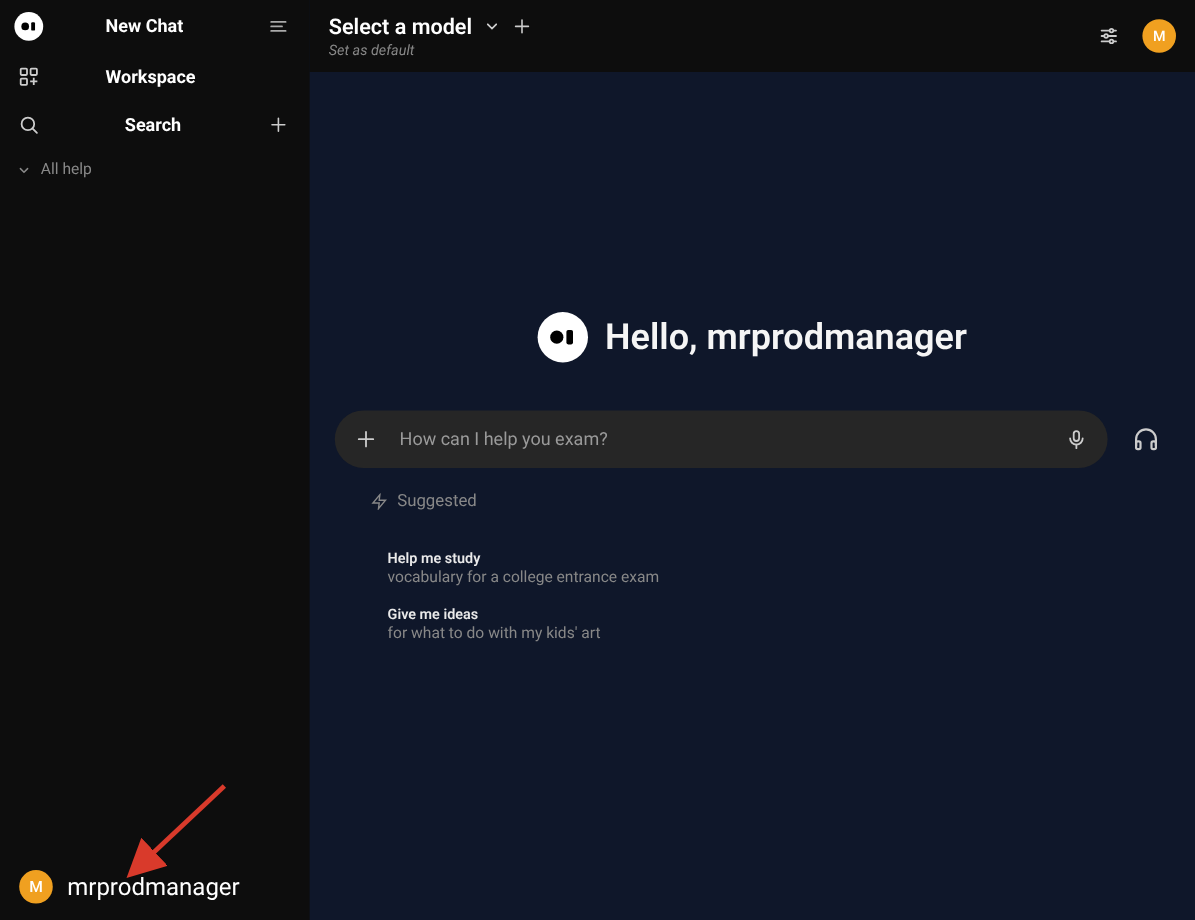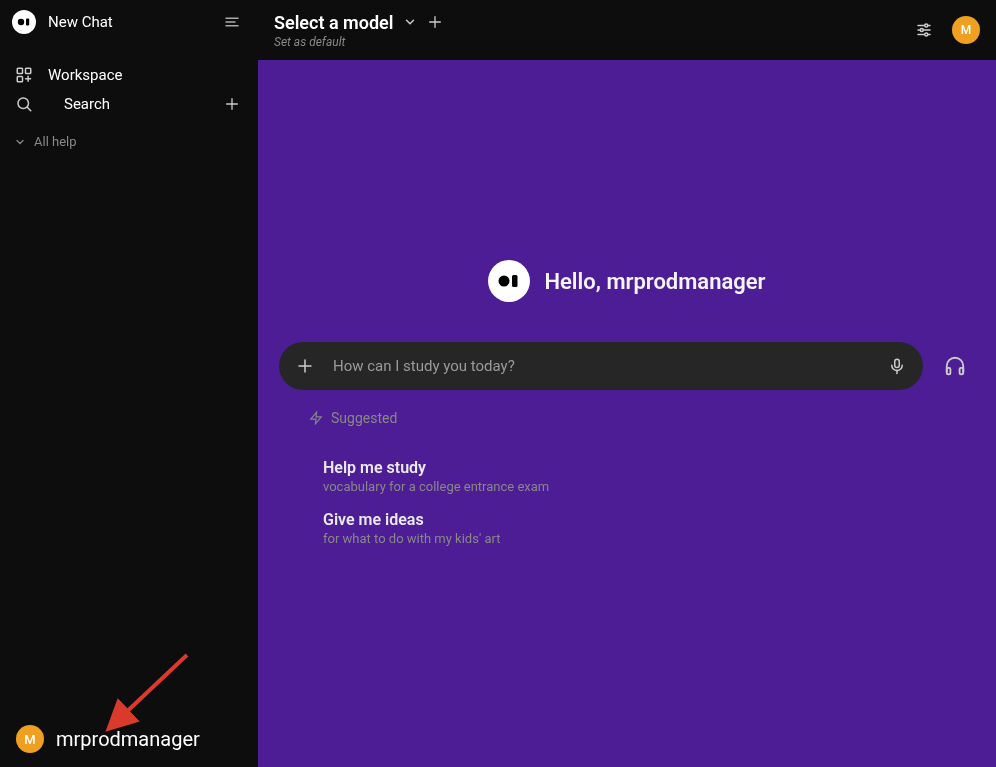"New Chat" .sb-label { font-weight: 400 -> 700; margin-left: none -> 40px }
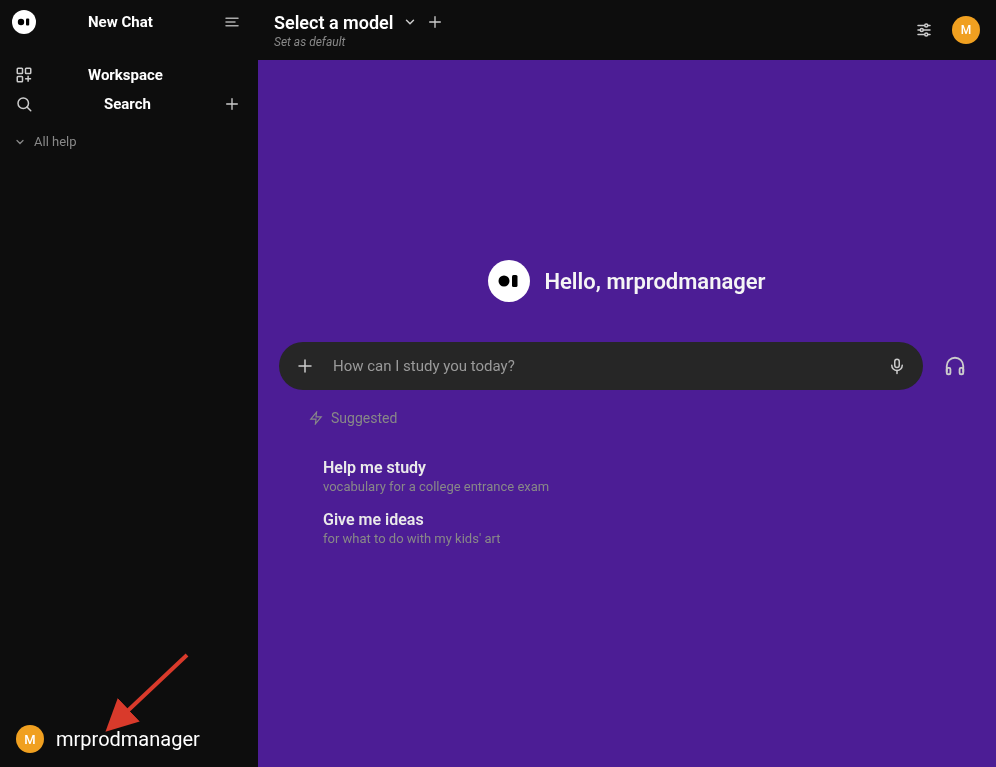"Select a model" .main { background: #4c1d95 -> #0f172a }
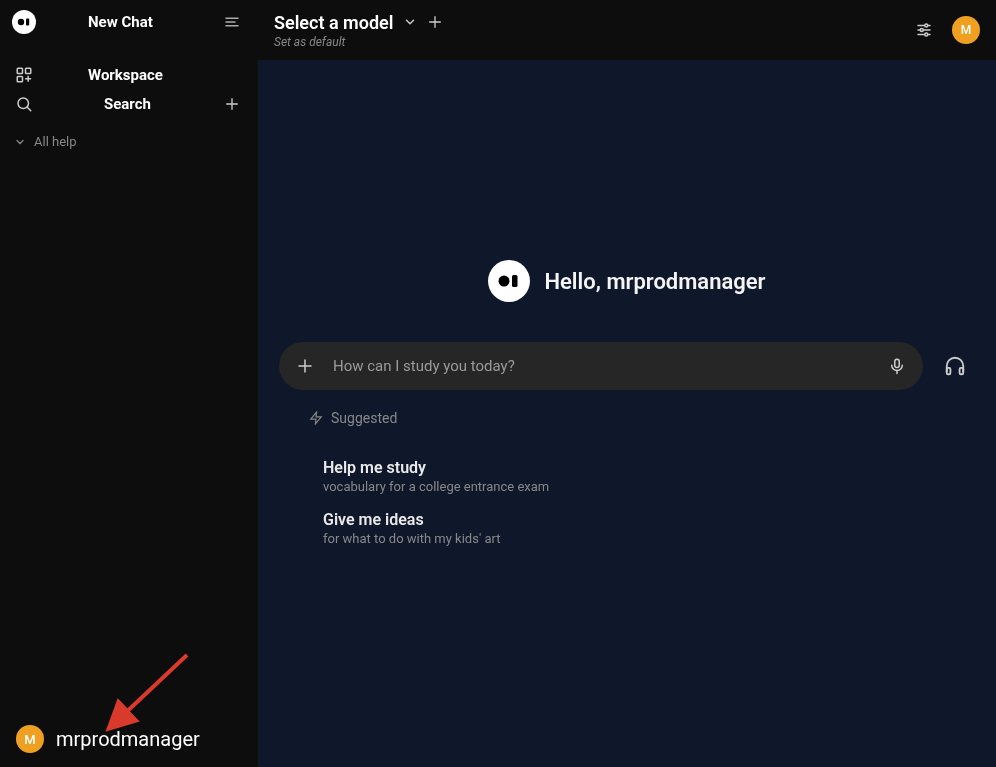"Workspace" .sb-row { align-items: flex-end -> center }
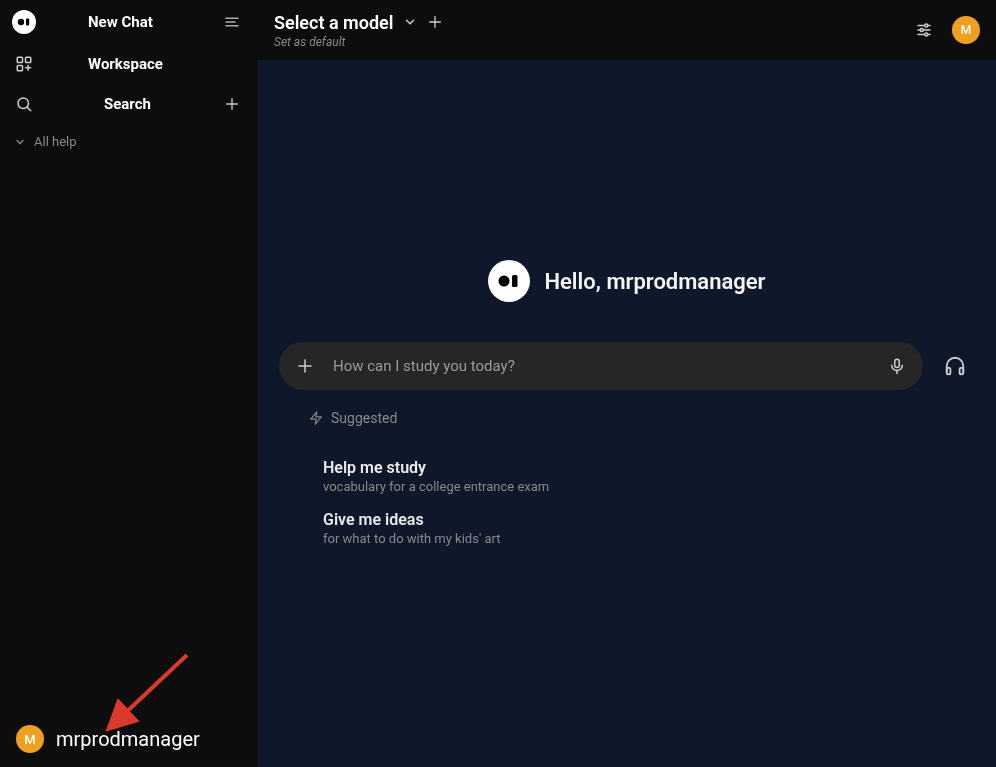"Hello, mrprodmanager" .greeting-text { font-size: 22px -> 30px }
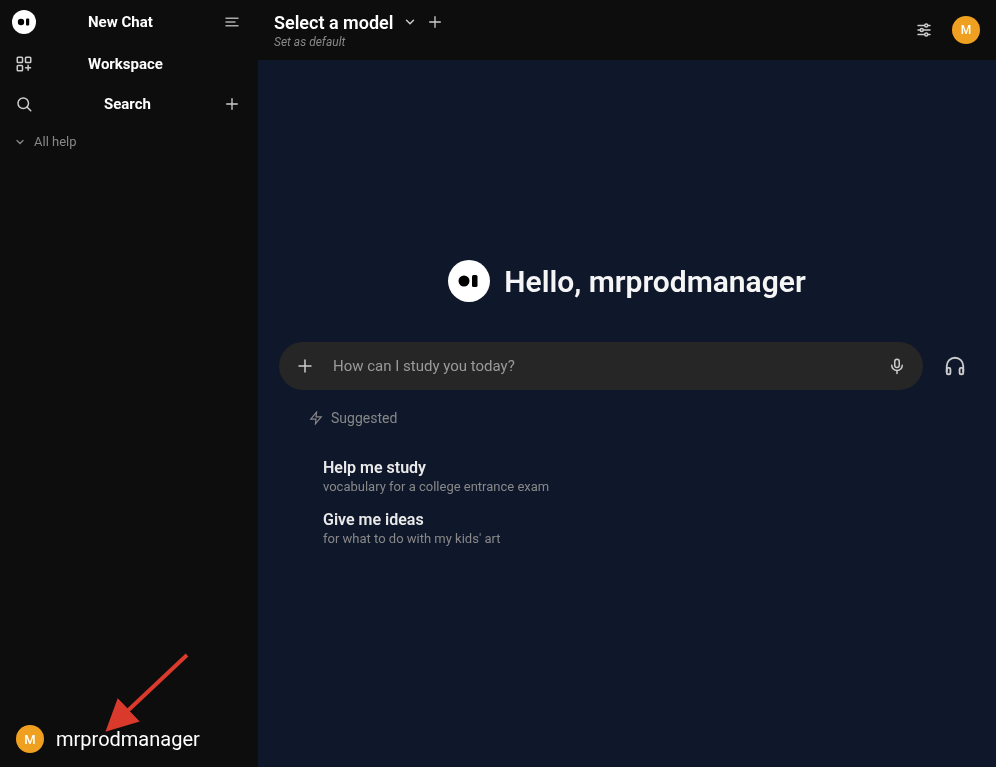"How can I study you" span.input-placeholder { text: study you today -> help you exam }
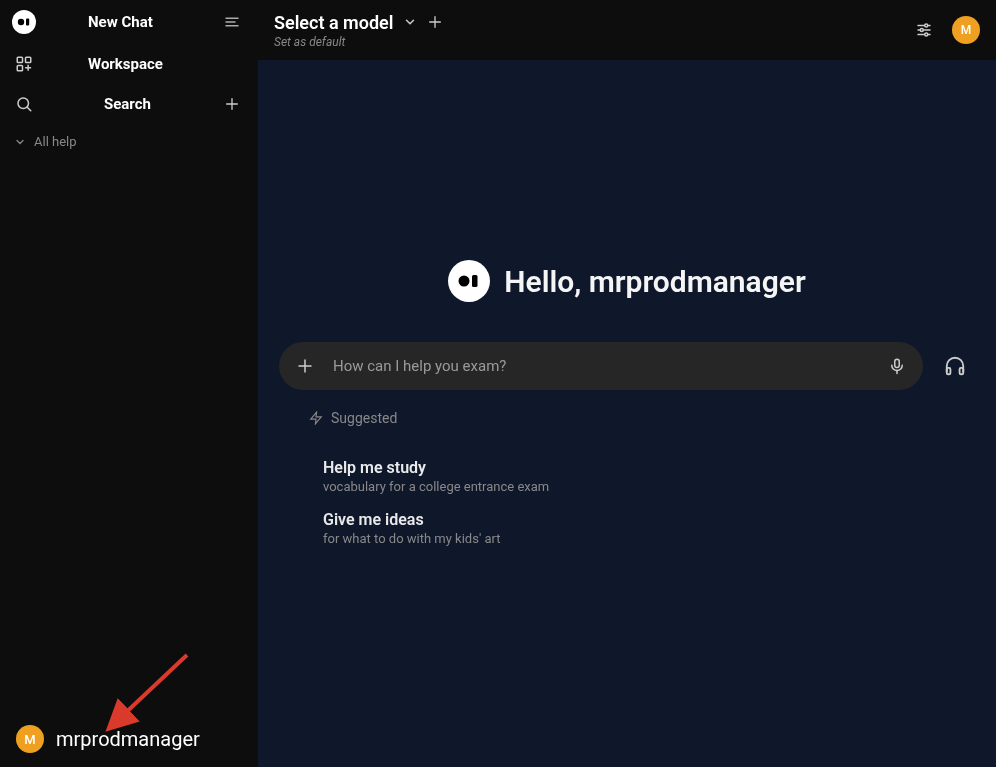"Help me study" .suggest-title { font-size: 16px -> 12px }
